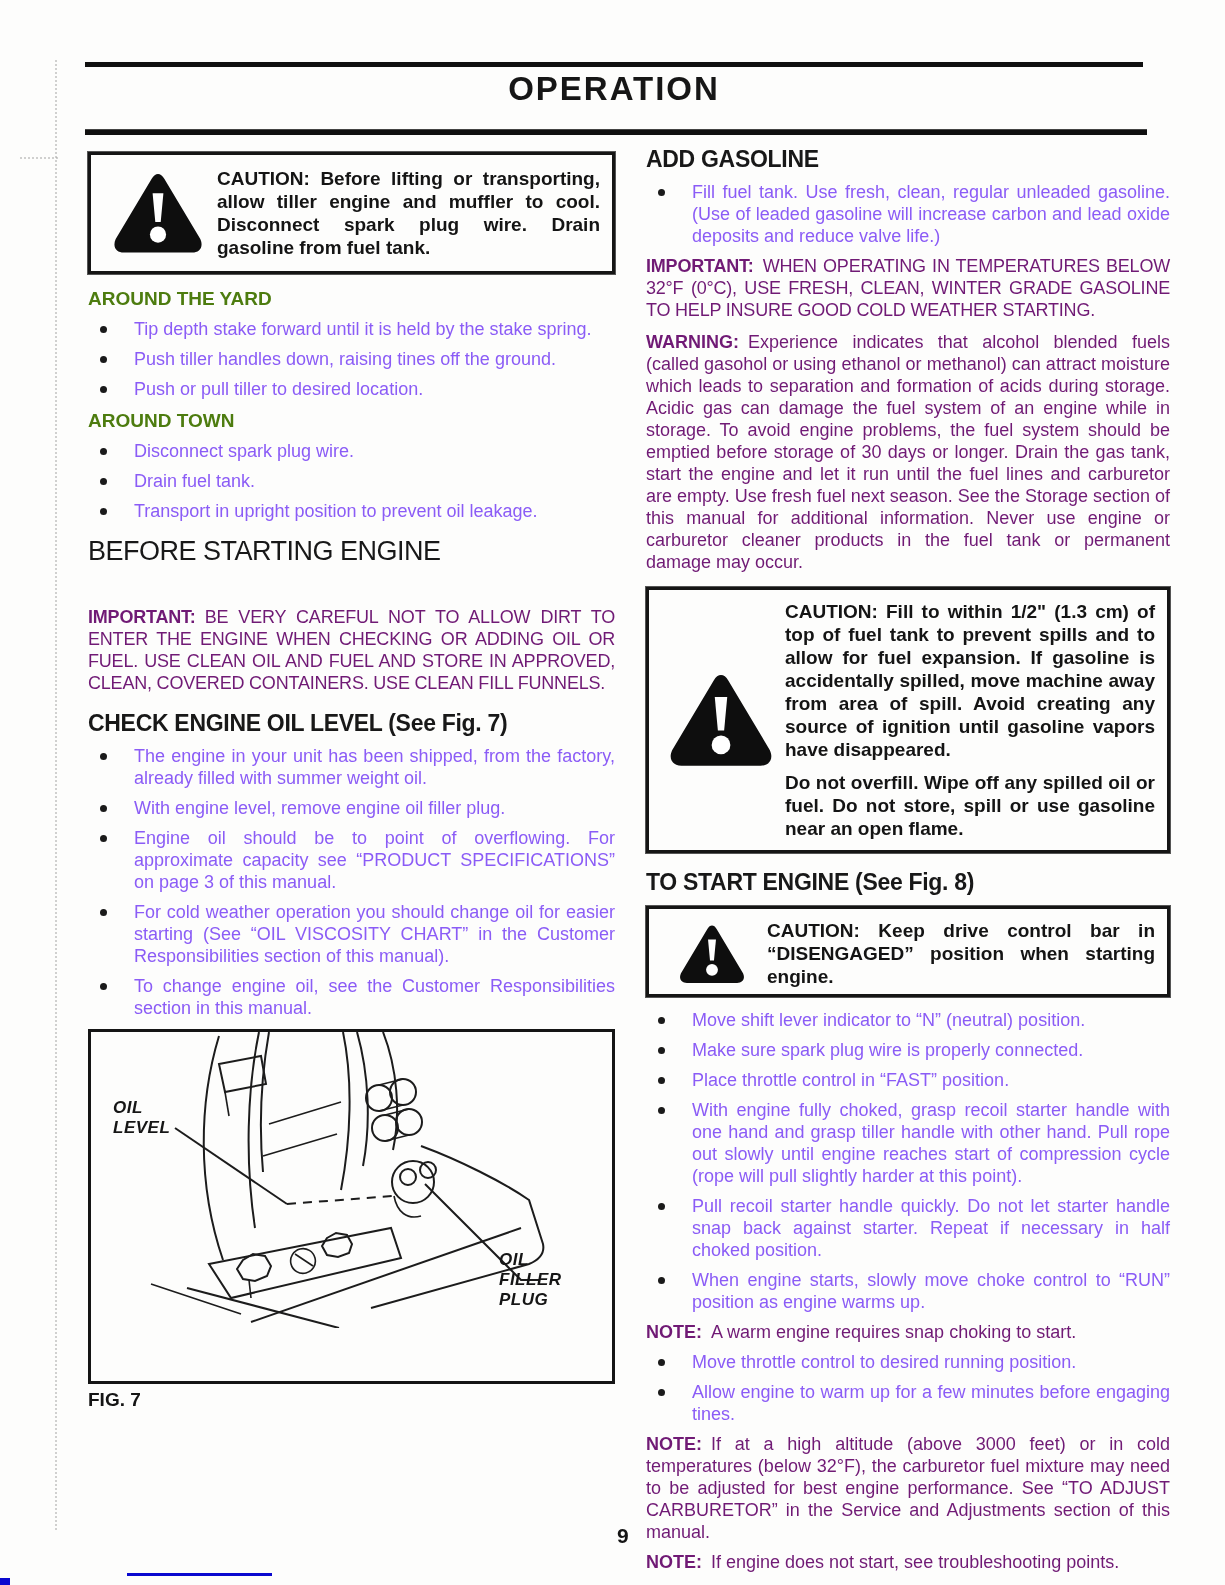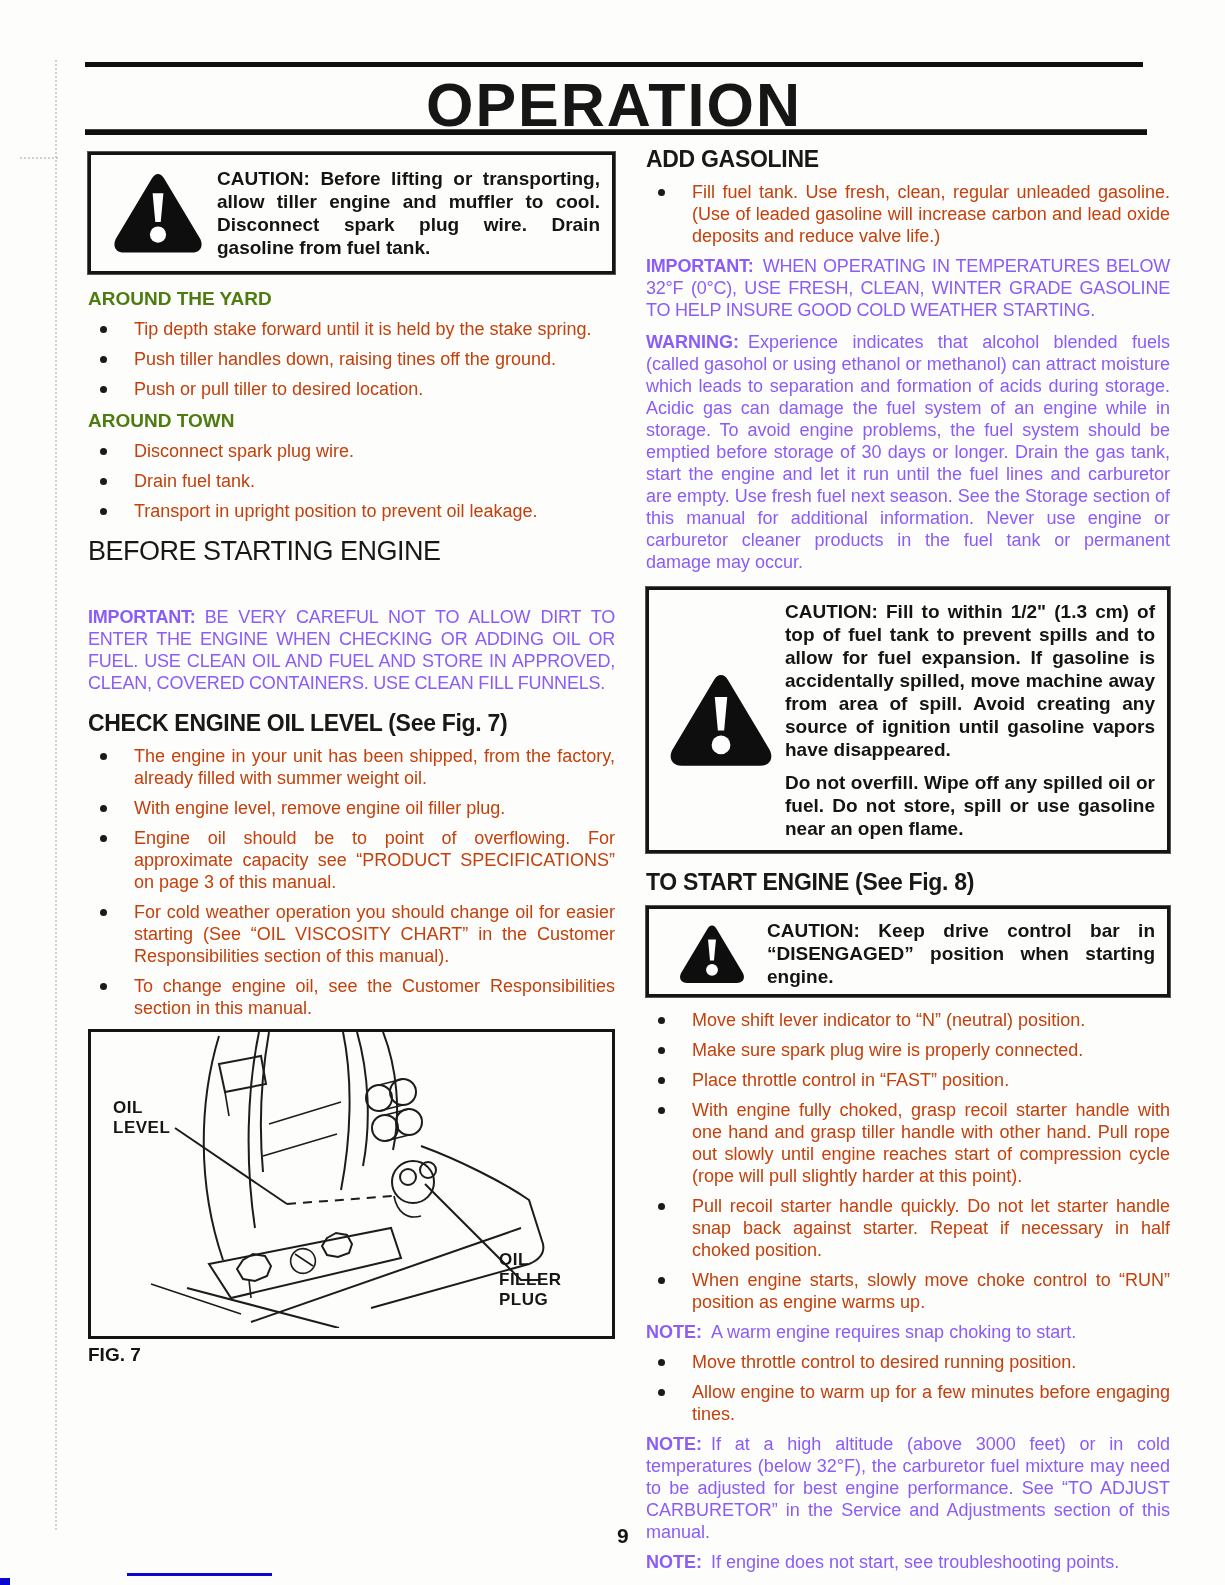"OPERATION" .page-title { font-size: 61px -> 33px }
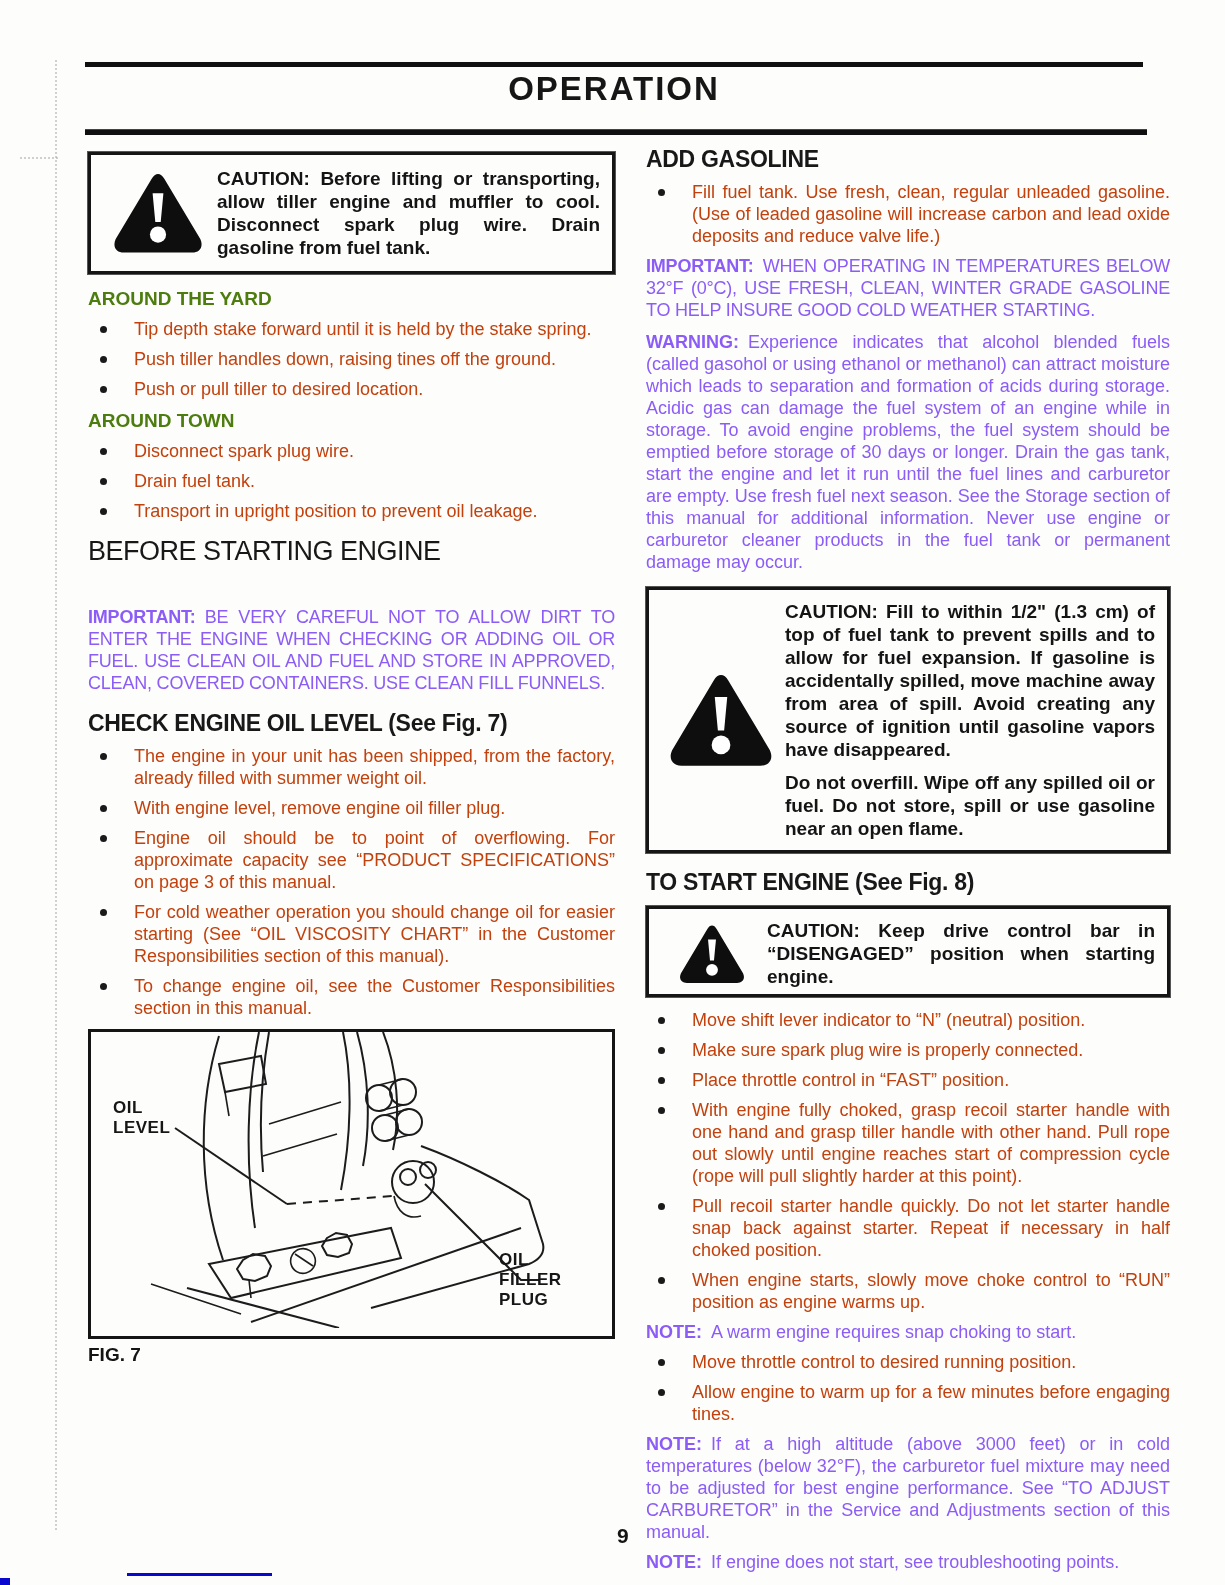"Fill fuel tank. Use fresh," .body-text { color: #c2410c -> #8b5cf6 }
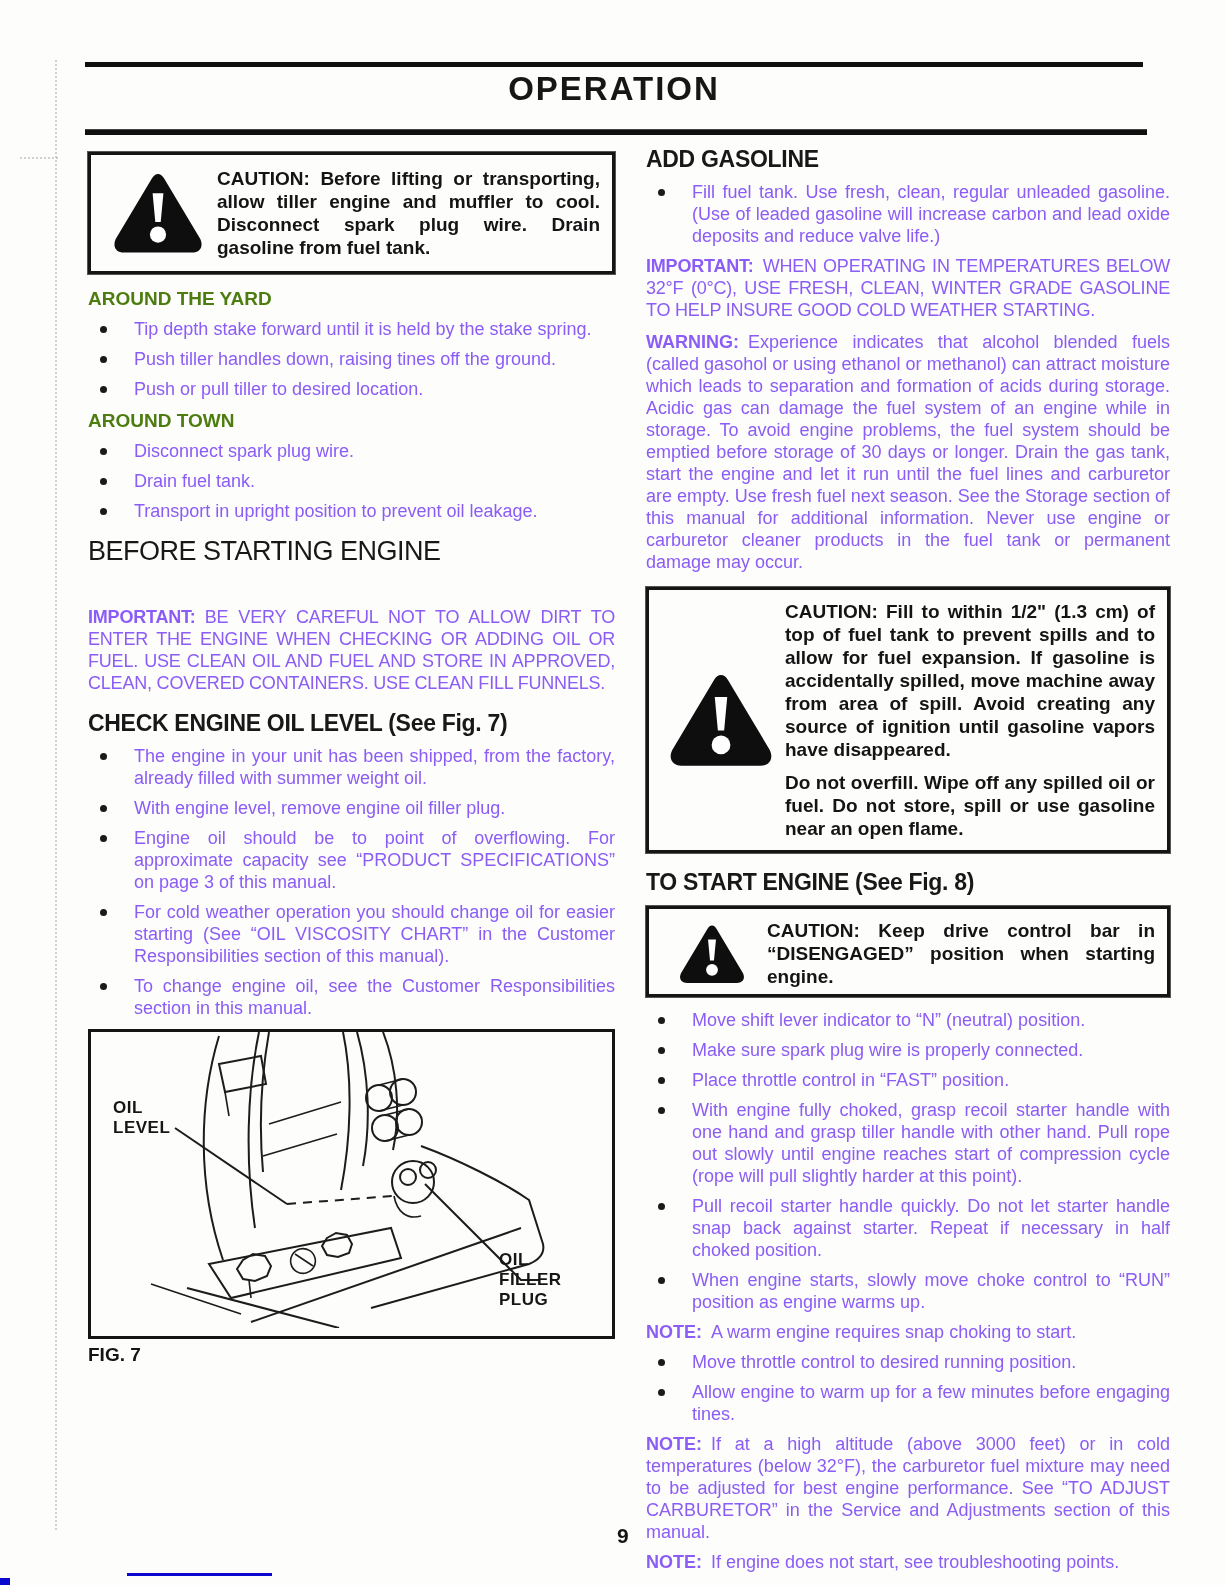"IMPORTANT: WHEN OPERATING IN" .para { color: #8b5cf6 -> #701a75 }
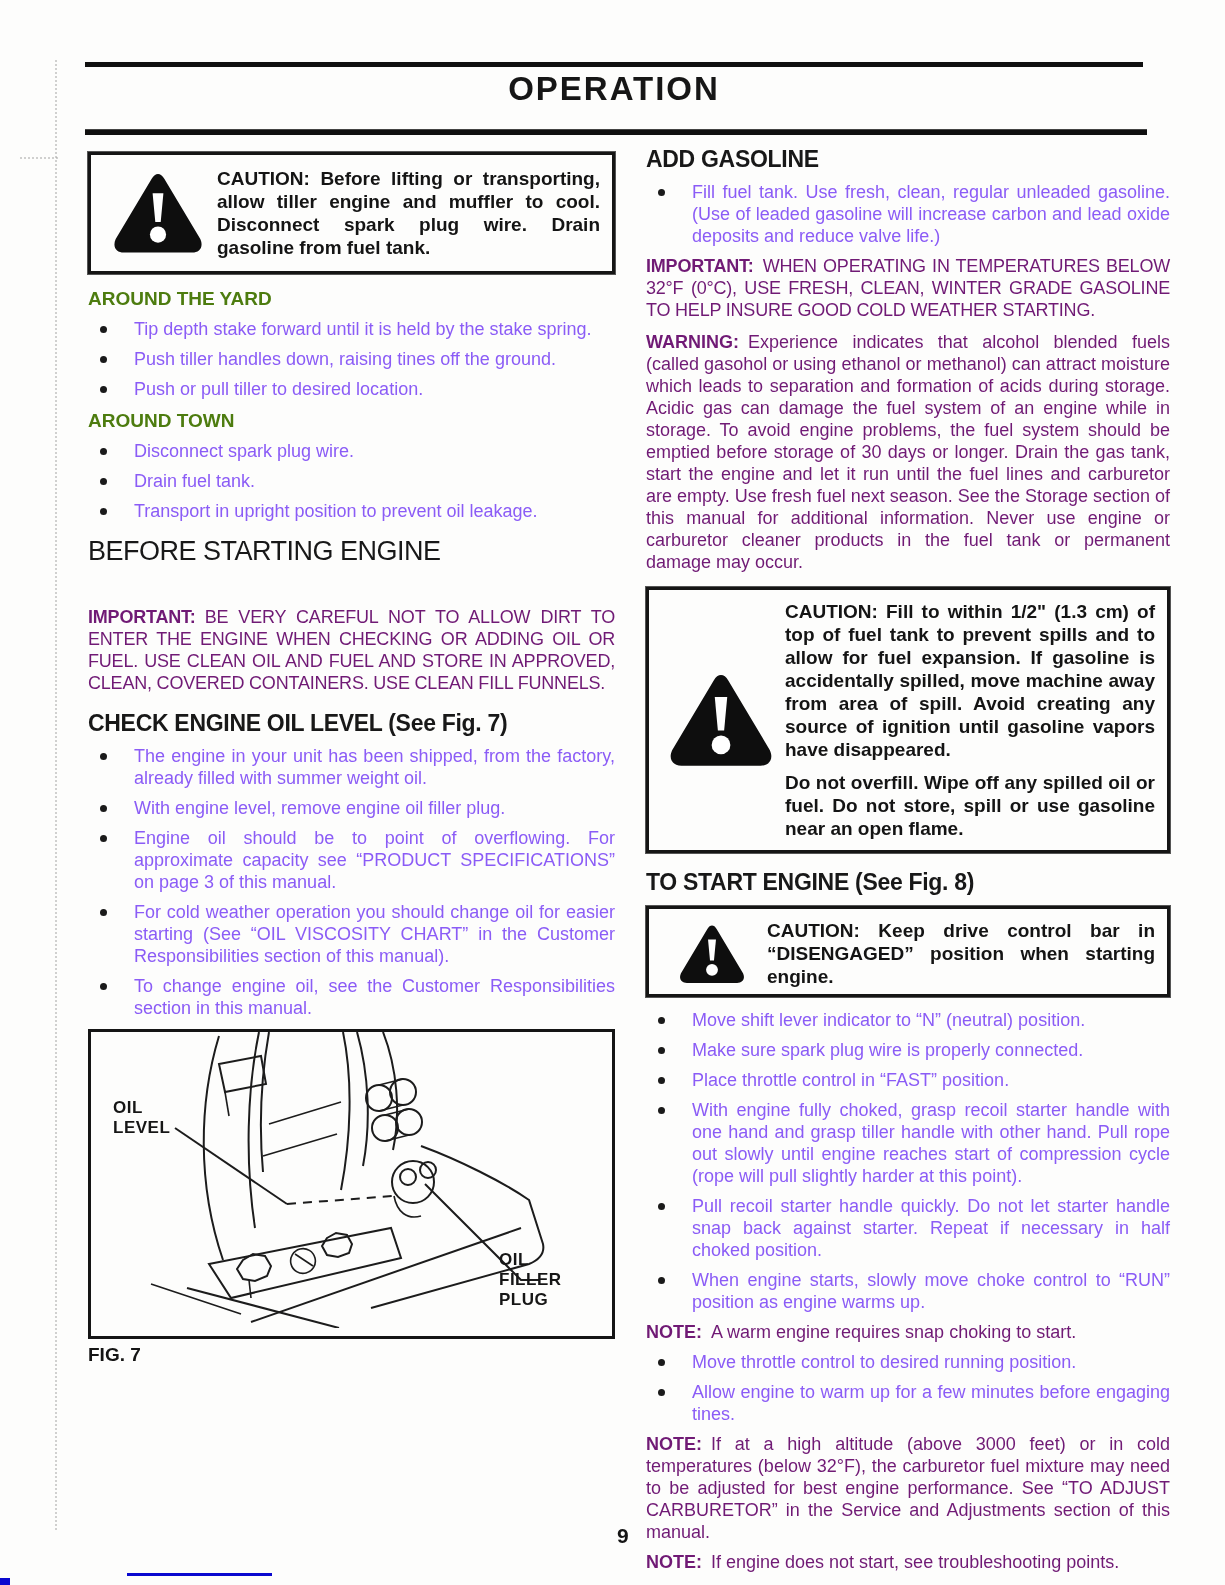"OIL" .figure-box { font-style: none -> italic; height: 310px -> 355px }
